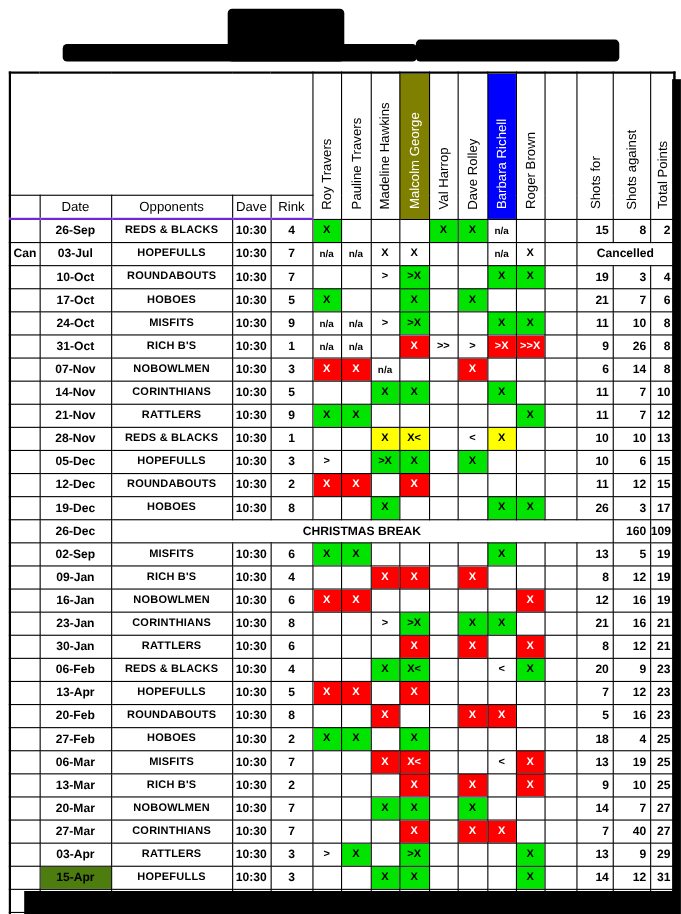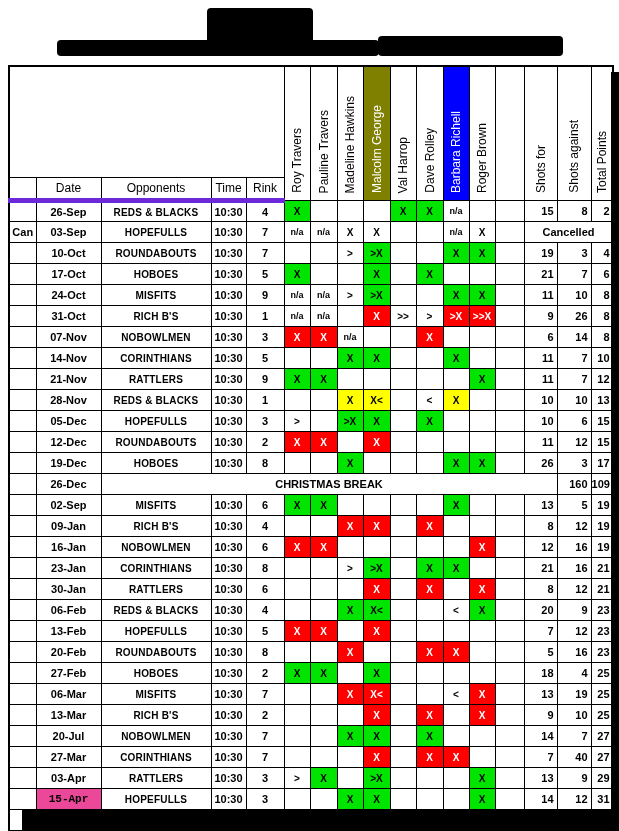"Date" tr.hdr-cols td { border-bottom: 5px solid #6d28d9 -> 2px solid #6d28d9 }
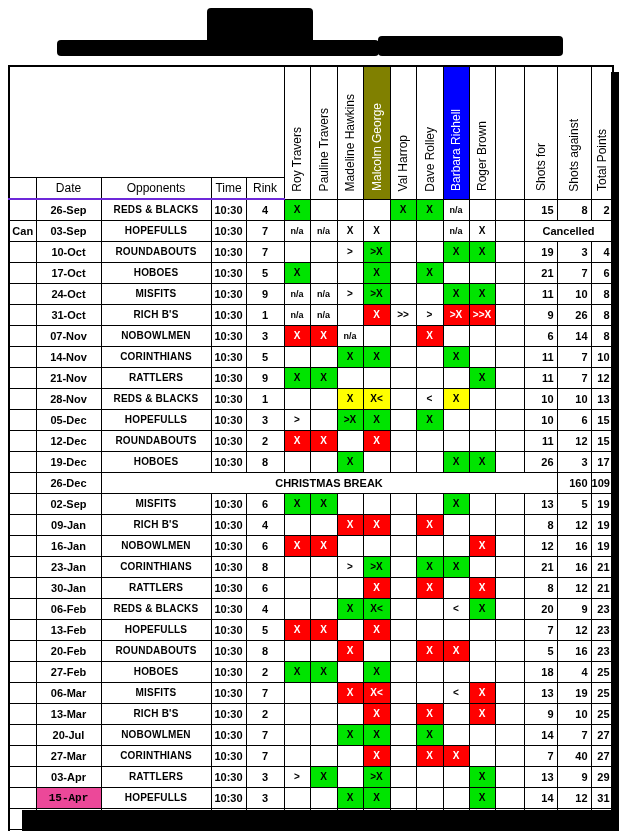"Time" td { text: Time -> Dave }
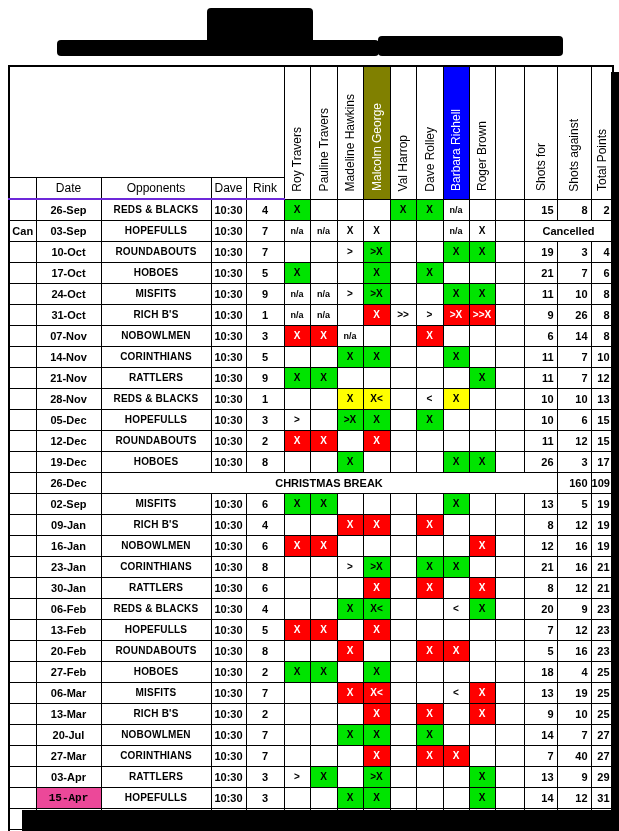"03-Sep" td { text: 03-Sep -> 03-Jul }
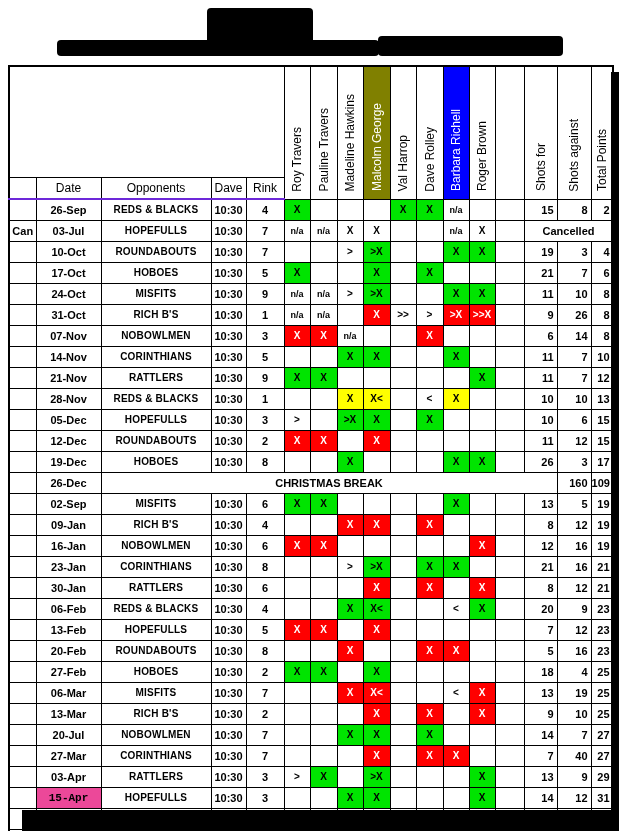"13-Feb" td { text: 13-Feb -> 13-Apr }
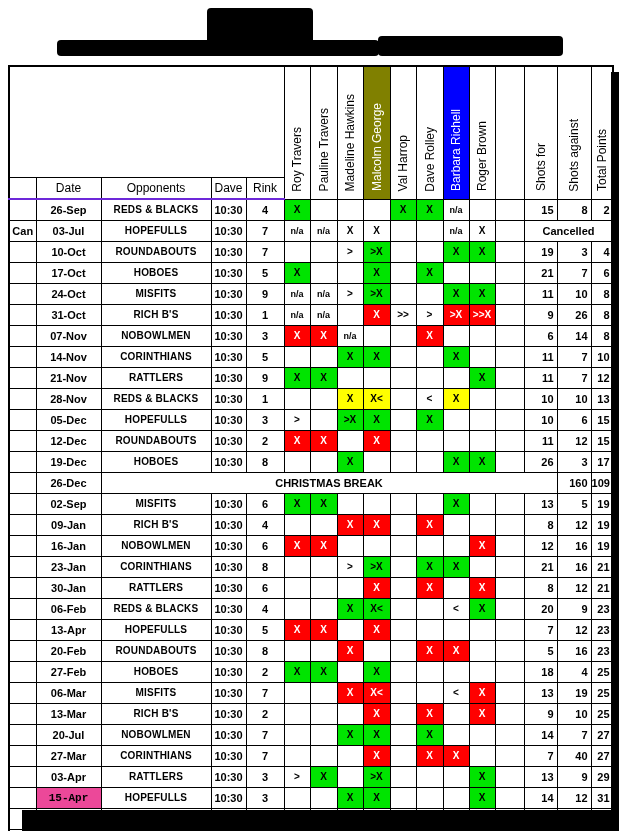"20-Jul" td { text: 20-Jul -> 20-Mar }
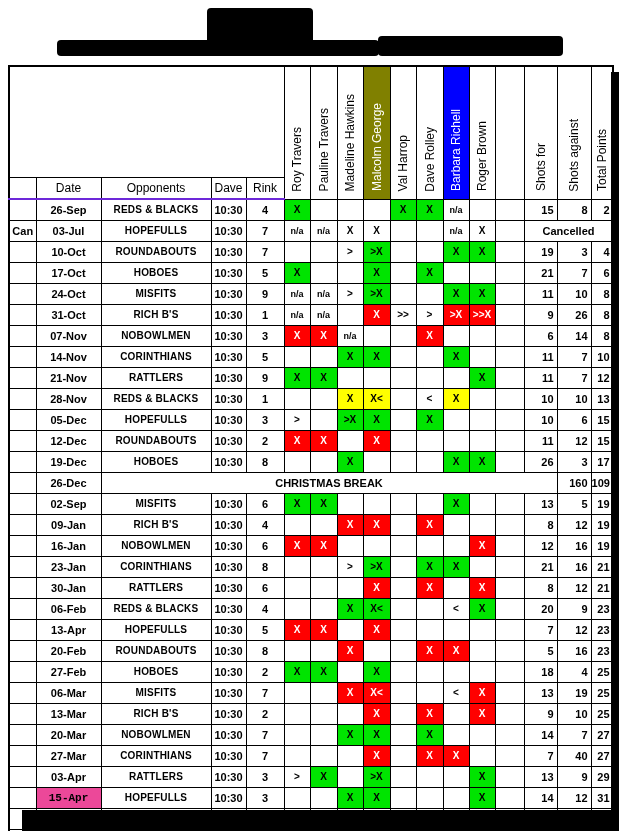"15-Apr" .date-yellow { background: #ec4899 -> #4d7c0f; font-family: Liberation Mono, monospace -> none }
